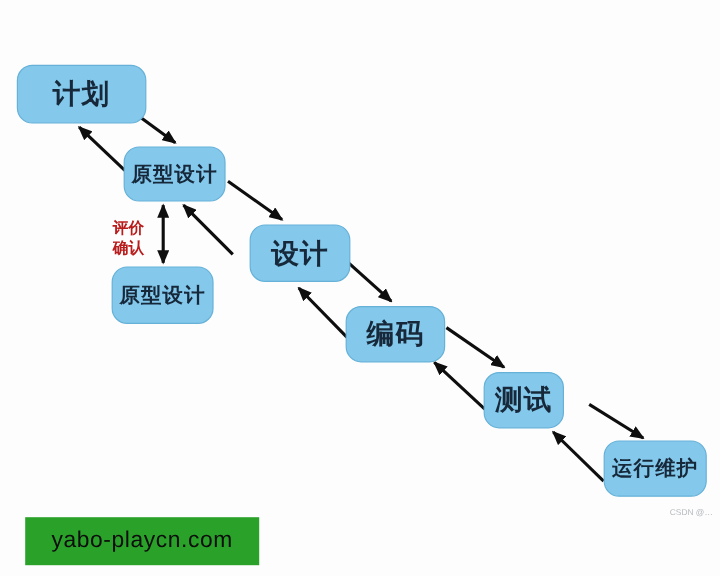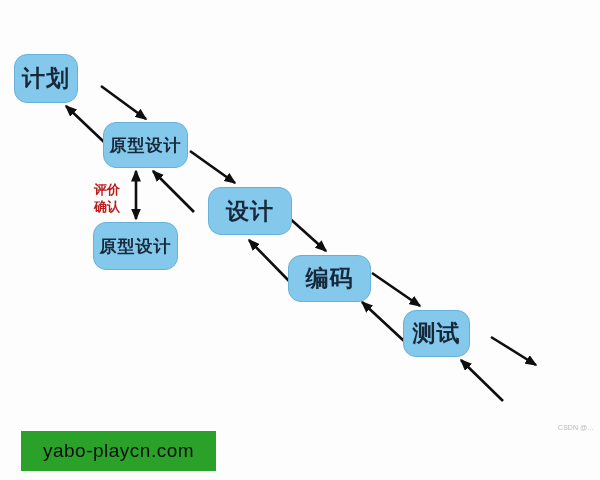"计划" div.node { width: 64px -> 108px }
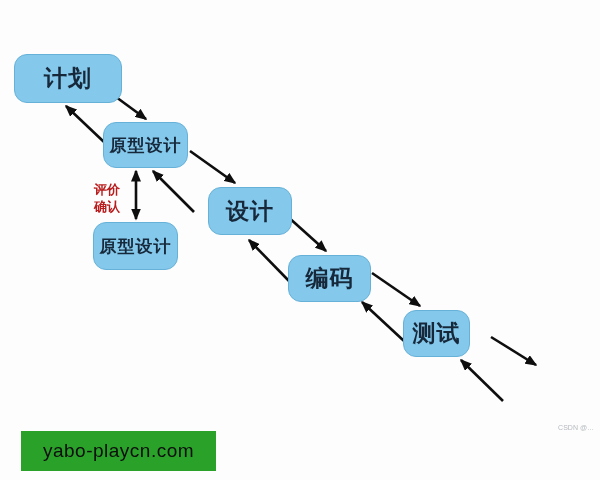"运行维护" div.node { html: none -> <div>运行维护</div> }
